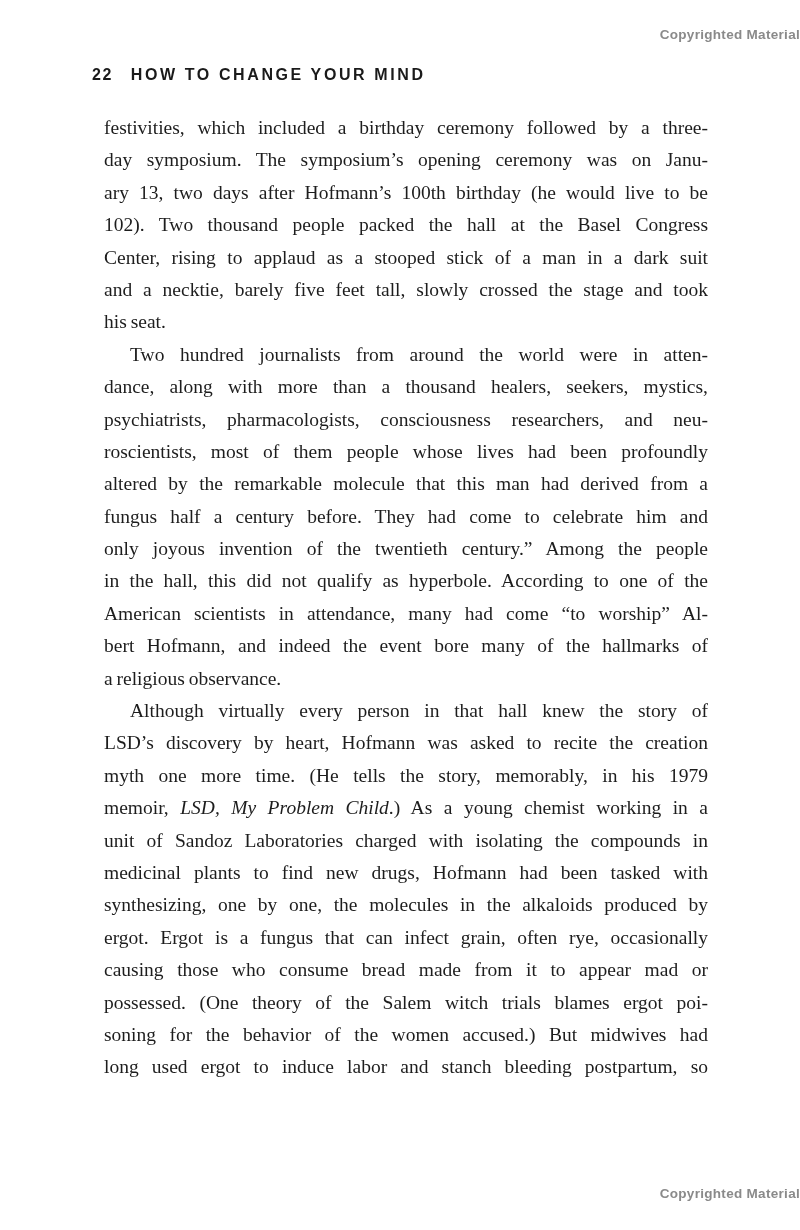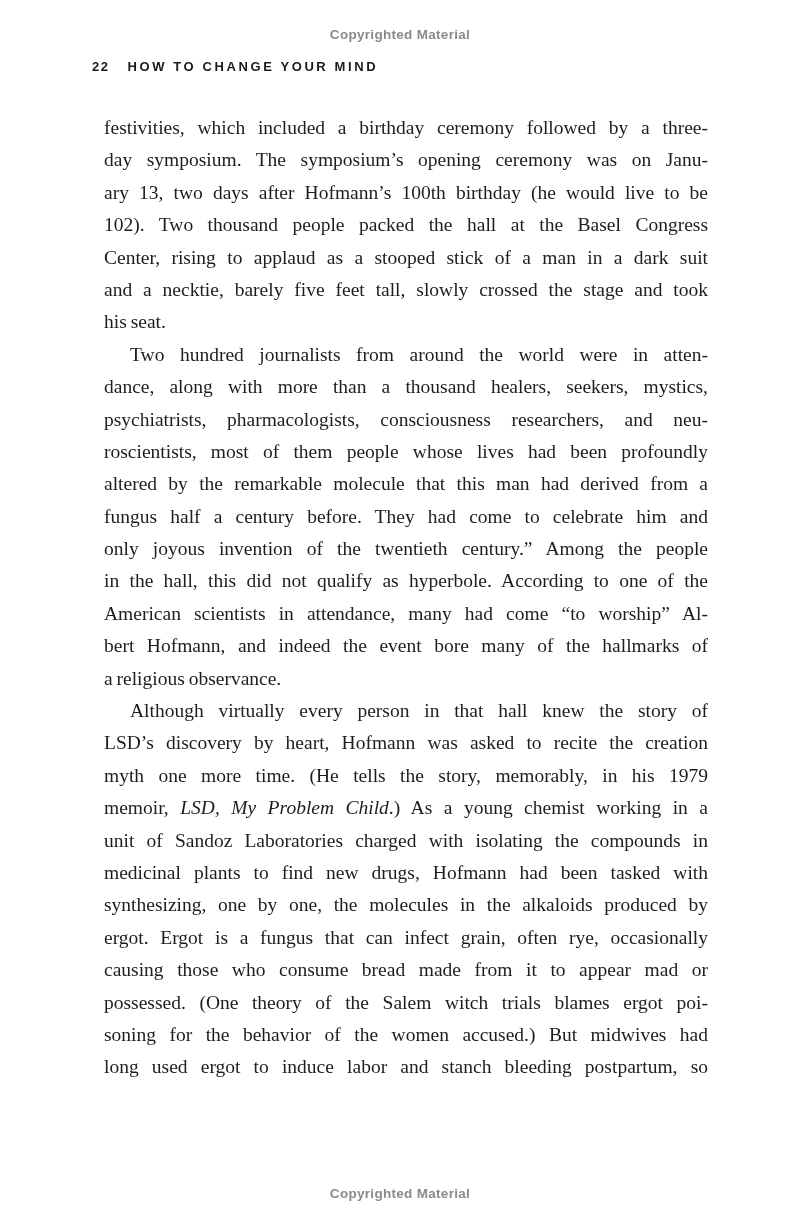"Copyrighted Material" .banner { text-align: center -> right }
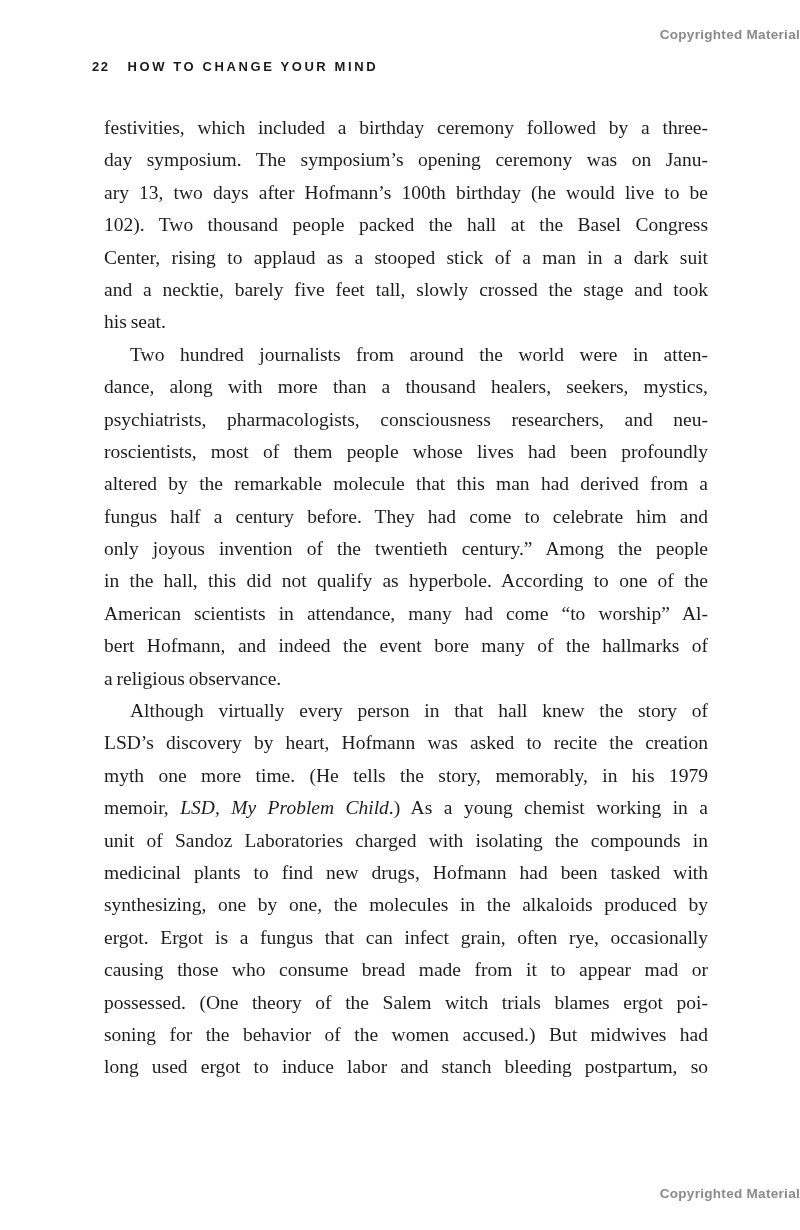"22 HOW TO CHANGE YOUR" .running-header { font-size: 13px -> 16px; top: 59px -> 66px }
